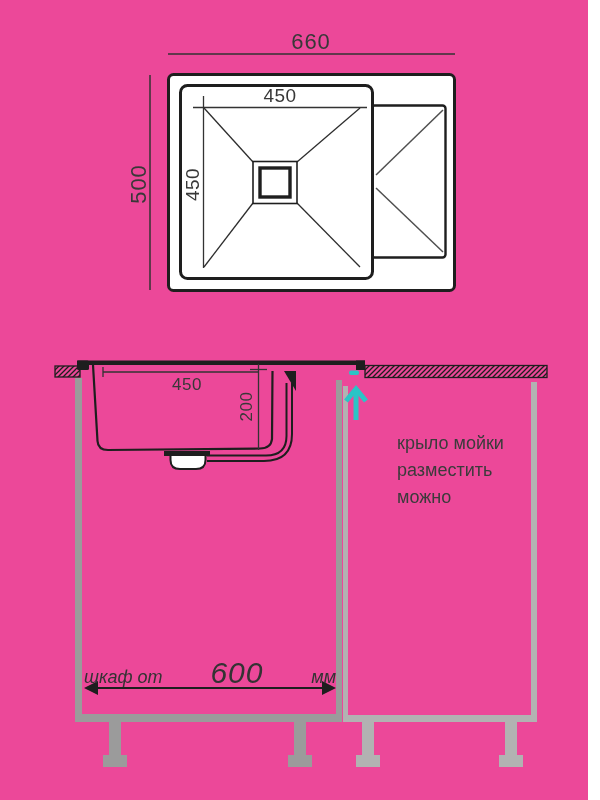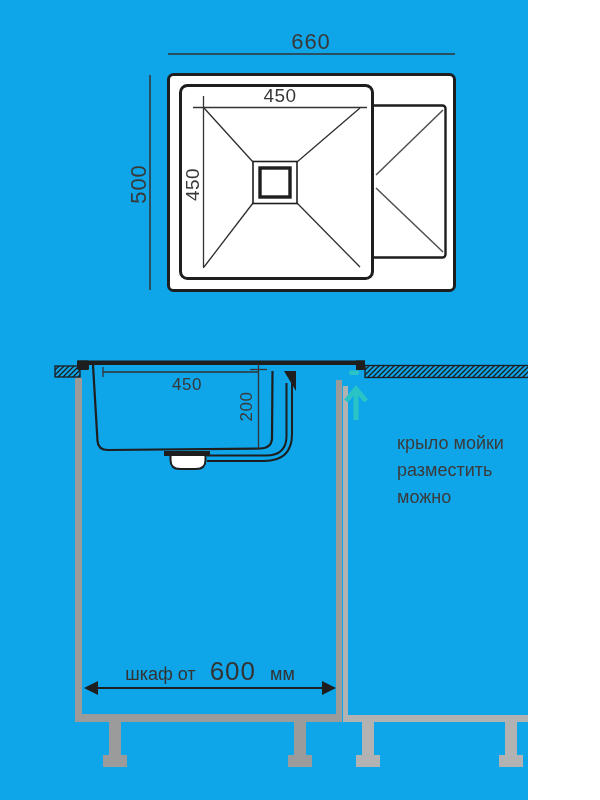"660" #stage { background: #0ea5e9 -> #ec4899; width: 528px -> 588px }
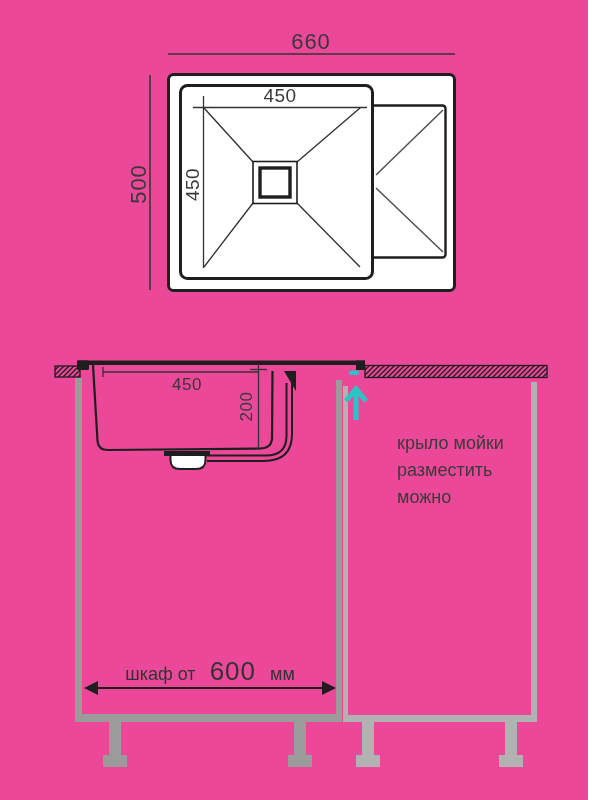"шкаф от" #cab-label { font-style: none -> italic; gap: 14px -> 5px; justify-content: center -> space-between }
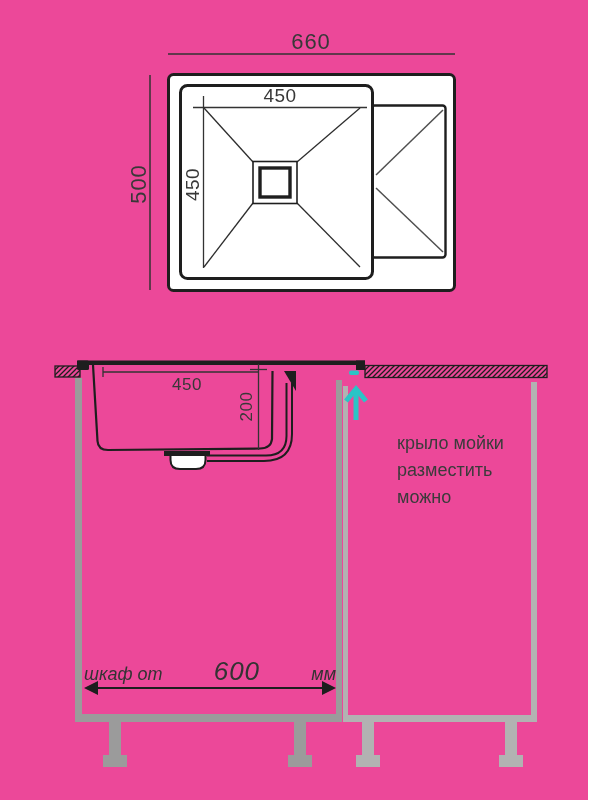"600" #cab-label .big { font-size: 26px -> 30px }
